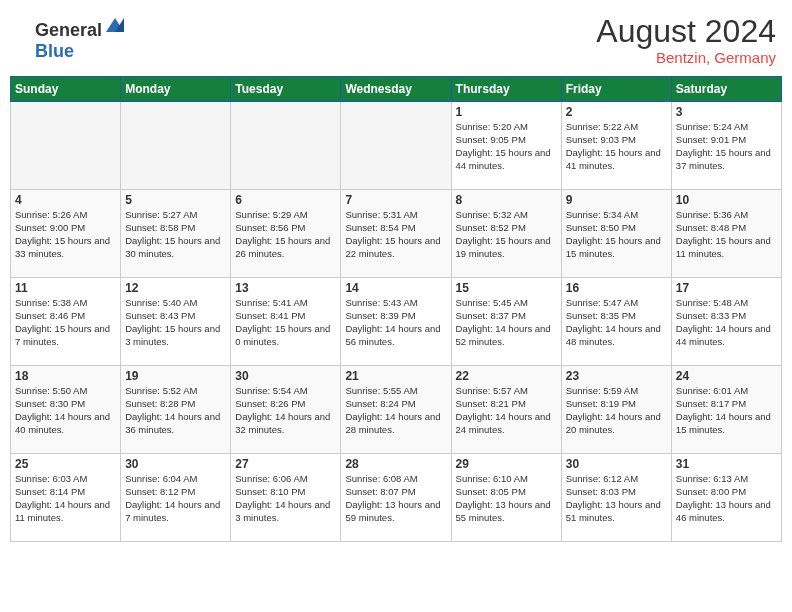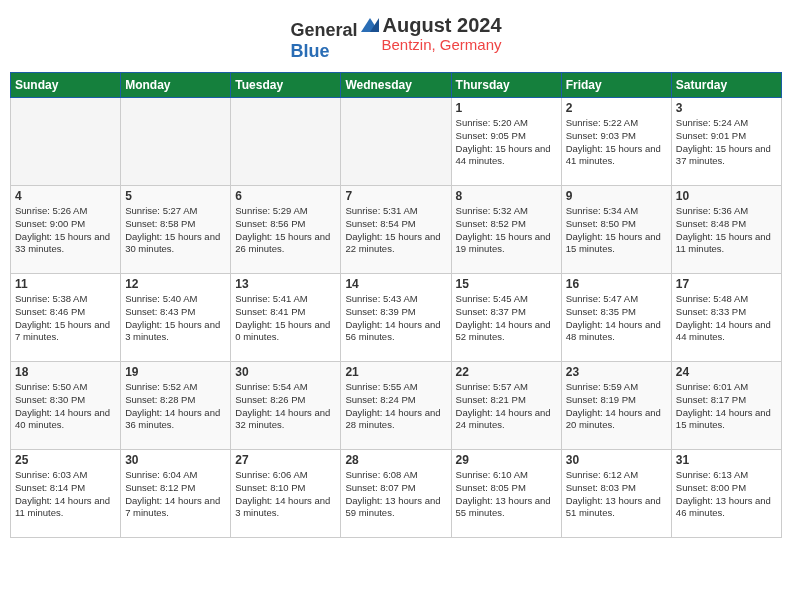"General" .header { justify-content: center -> space-between; margin-left: none -> 19px }
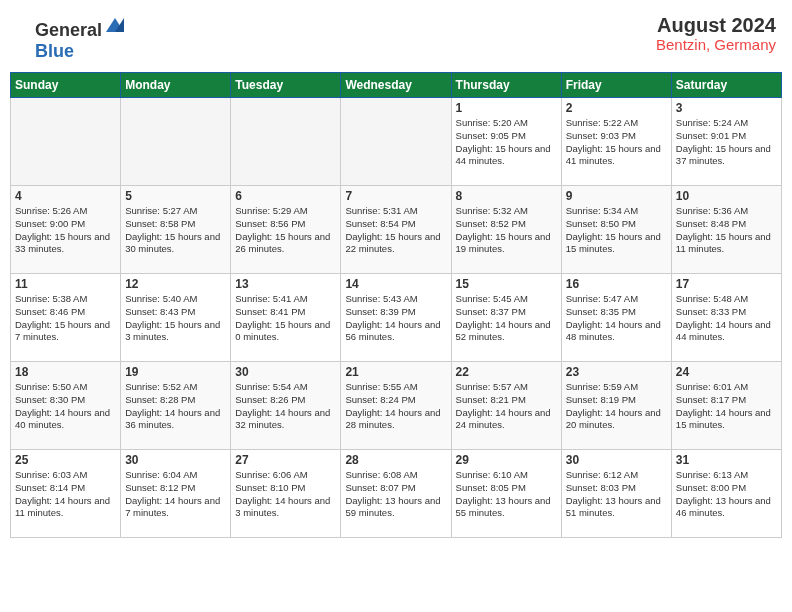"August 2024" .month-year { font-size: 20px -> 32px; font-weight: bold -> normal }
